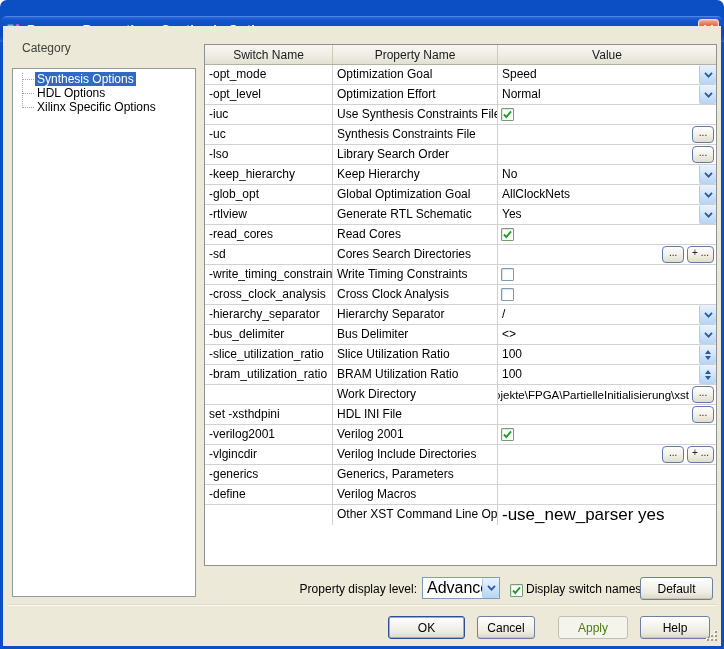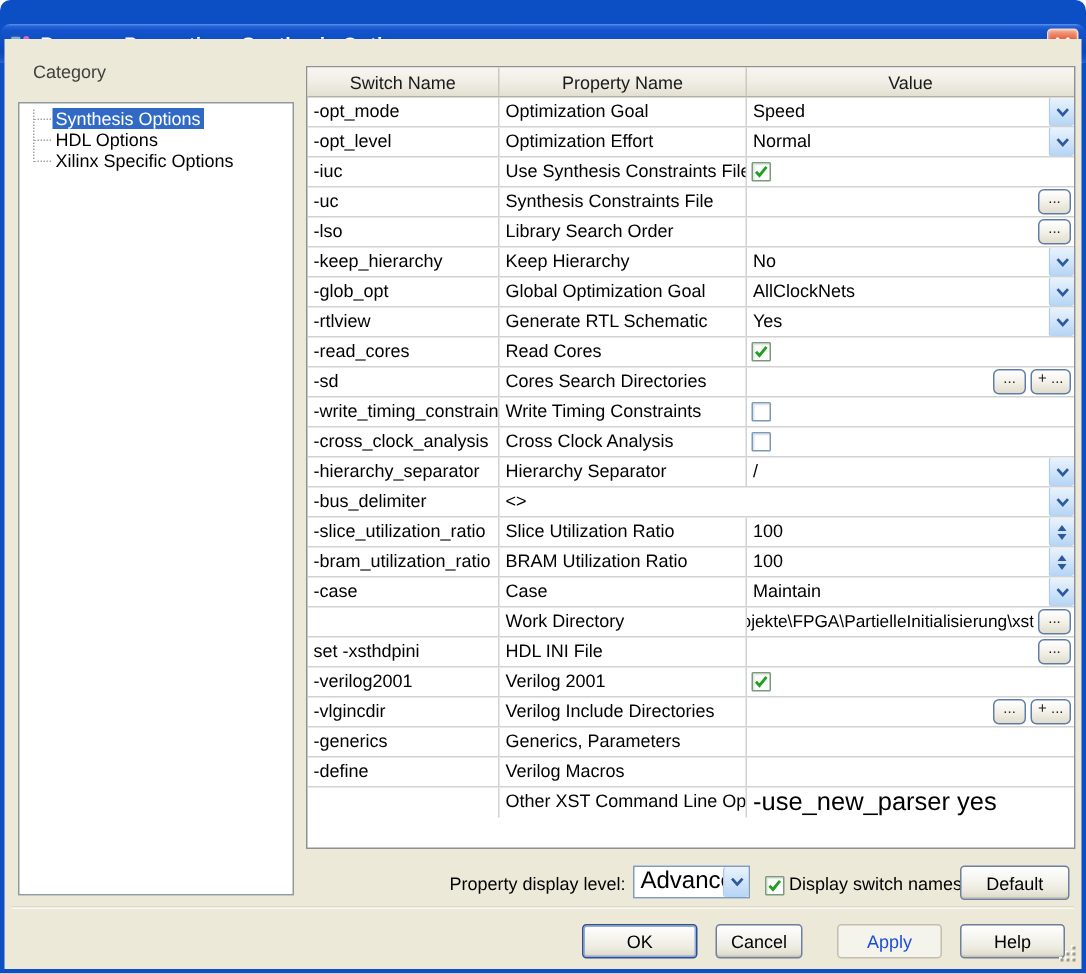"Bus Delimiter" div.cell { html: none -> <div>Bus Delimiter</div> }
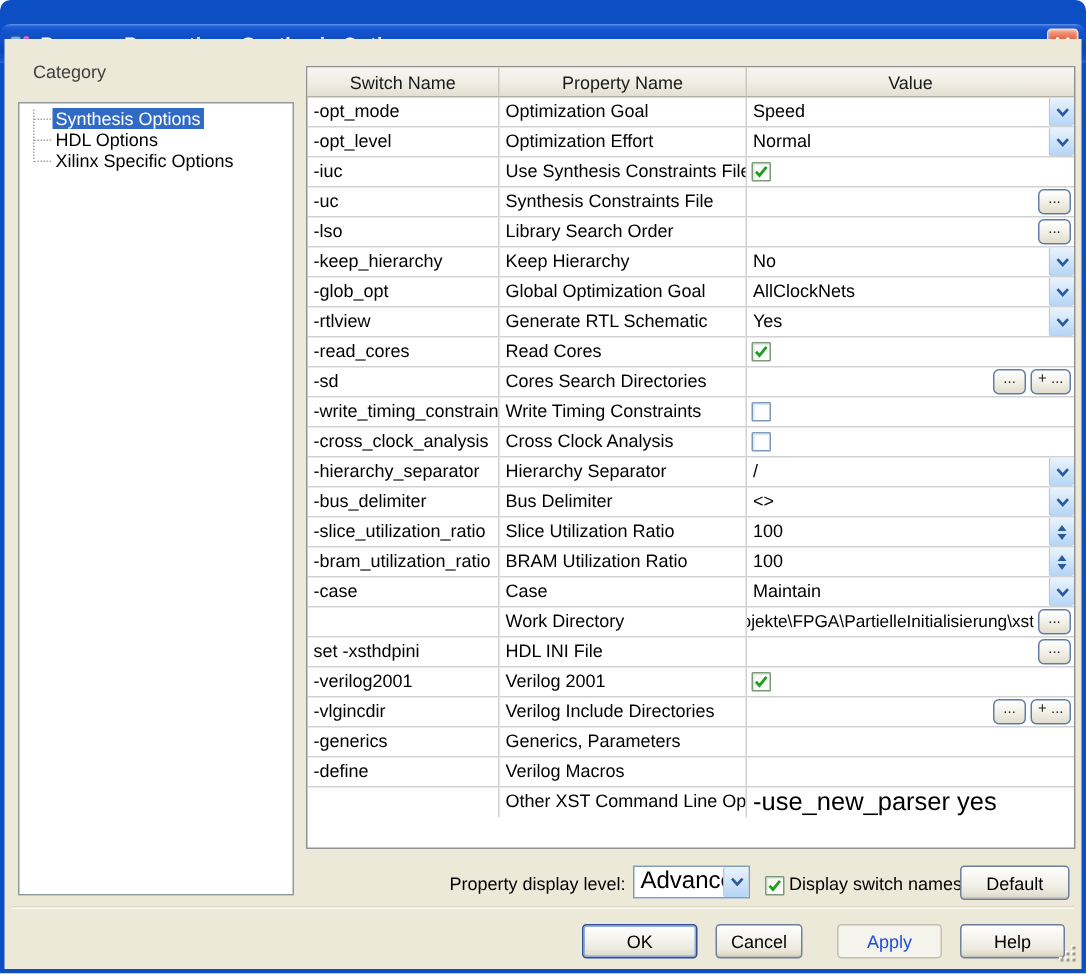"-case" div.trow { html: <div> <div>-case</div> <div>Case</div> <div> <div> <span>Maintain</span> <span> <svg> <path></path> </svg> </span> </div> </div> </div> -> none }
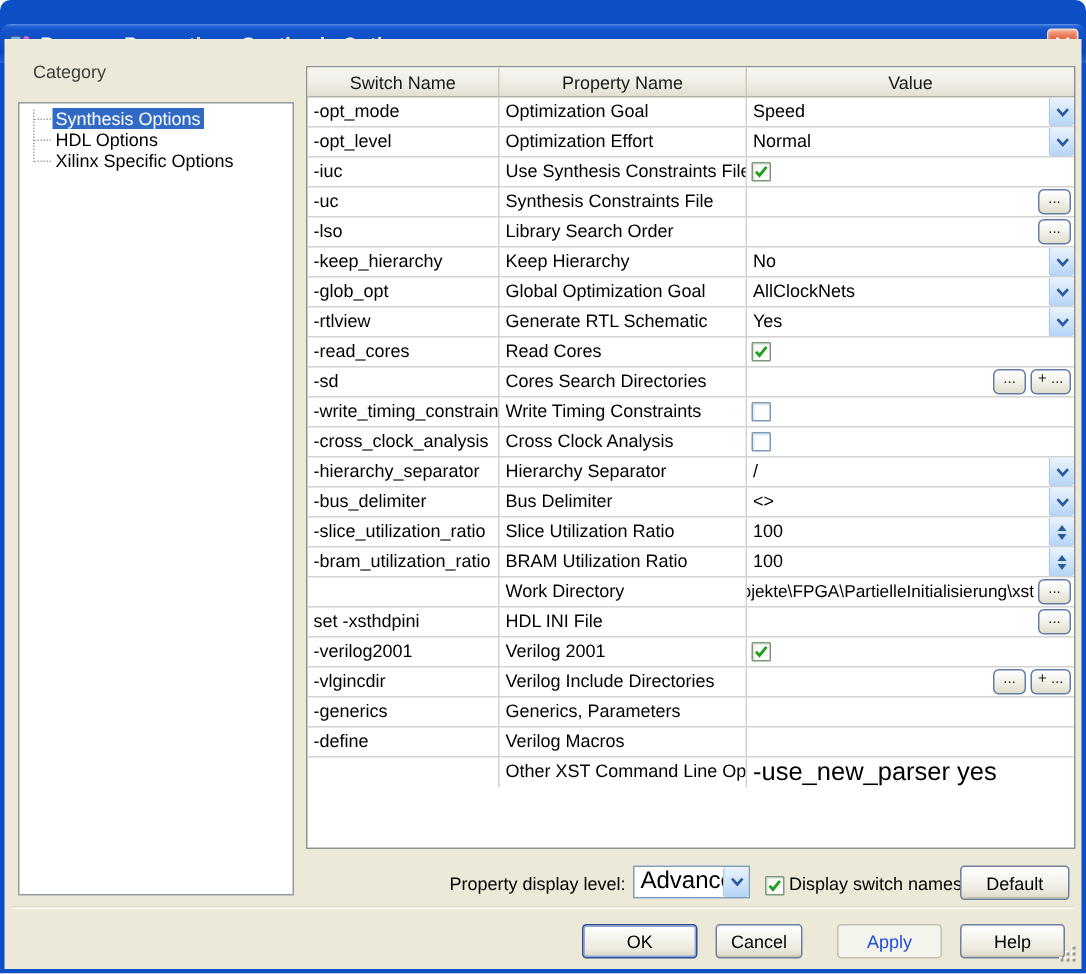"Apply" .xpbtn:disabled { color: #1d4ed8 -> #4d7c0f }
